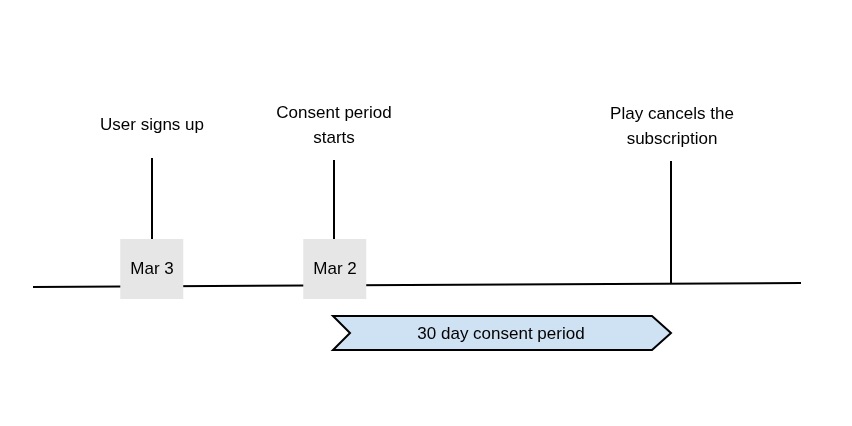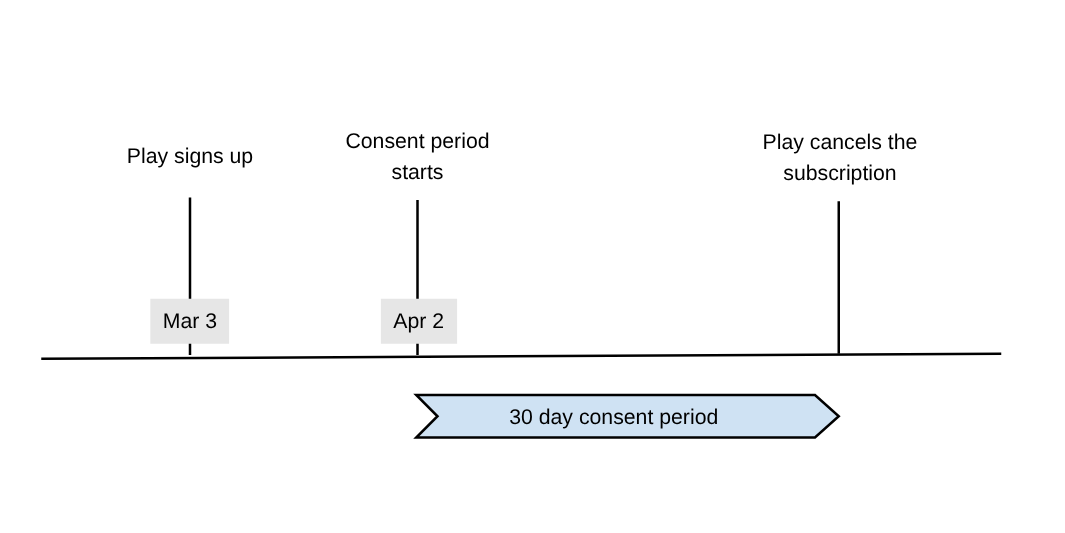"Play signs up" div.event-label { text: Play -> User }
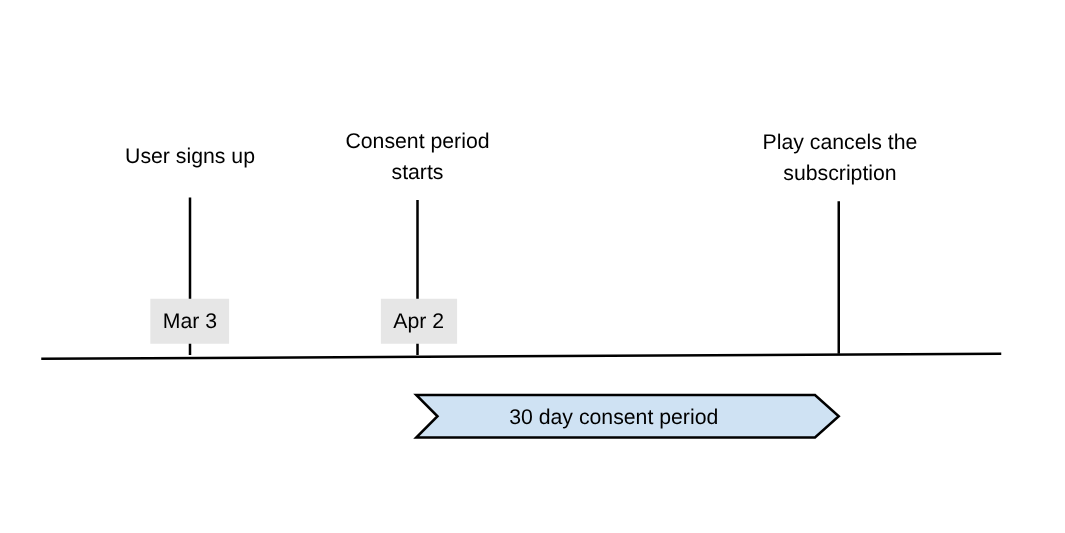"Mar 3" .date-label { padding: 6px 10px -> 18px 10px }
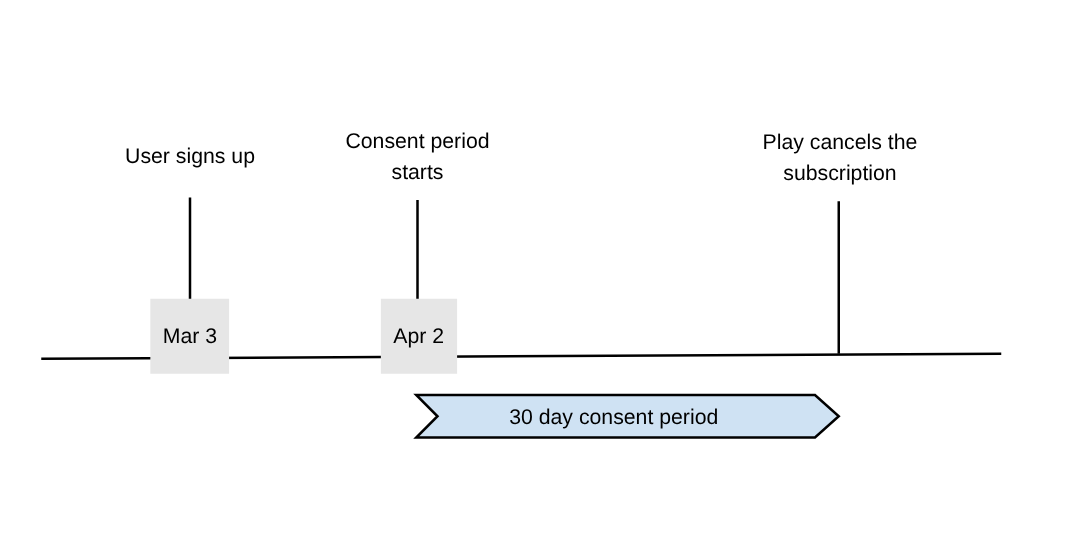"Apr 2" div.date-label { text: Apr -> Mar }
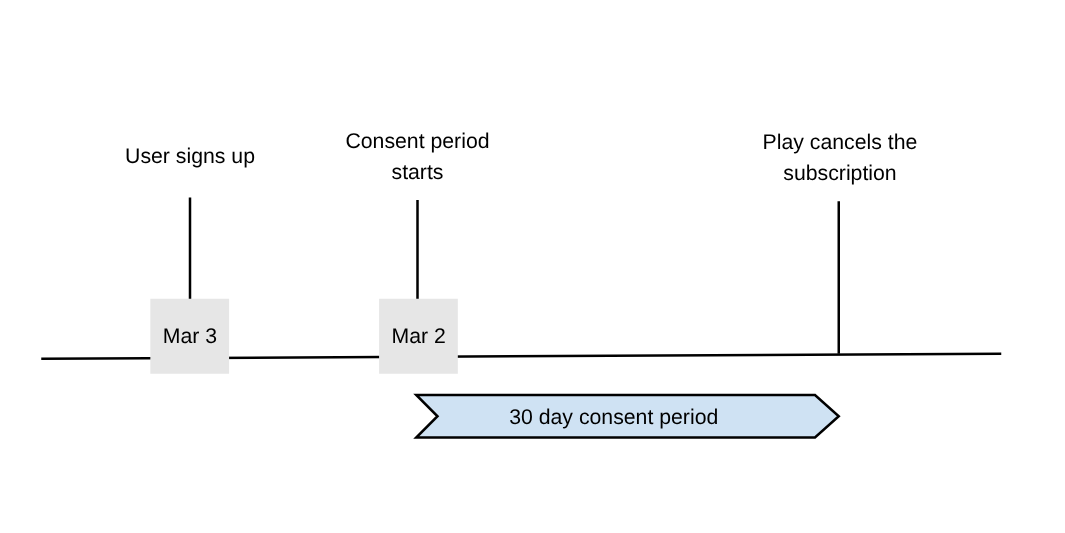"30 day consent period" .banner-label { left: 340px -> 350px }
